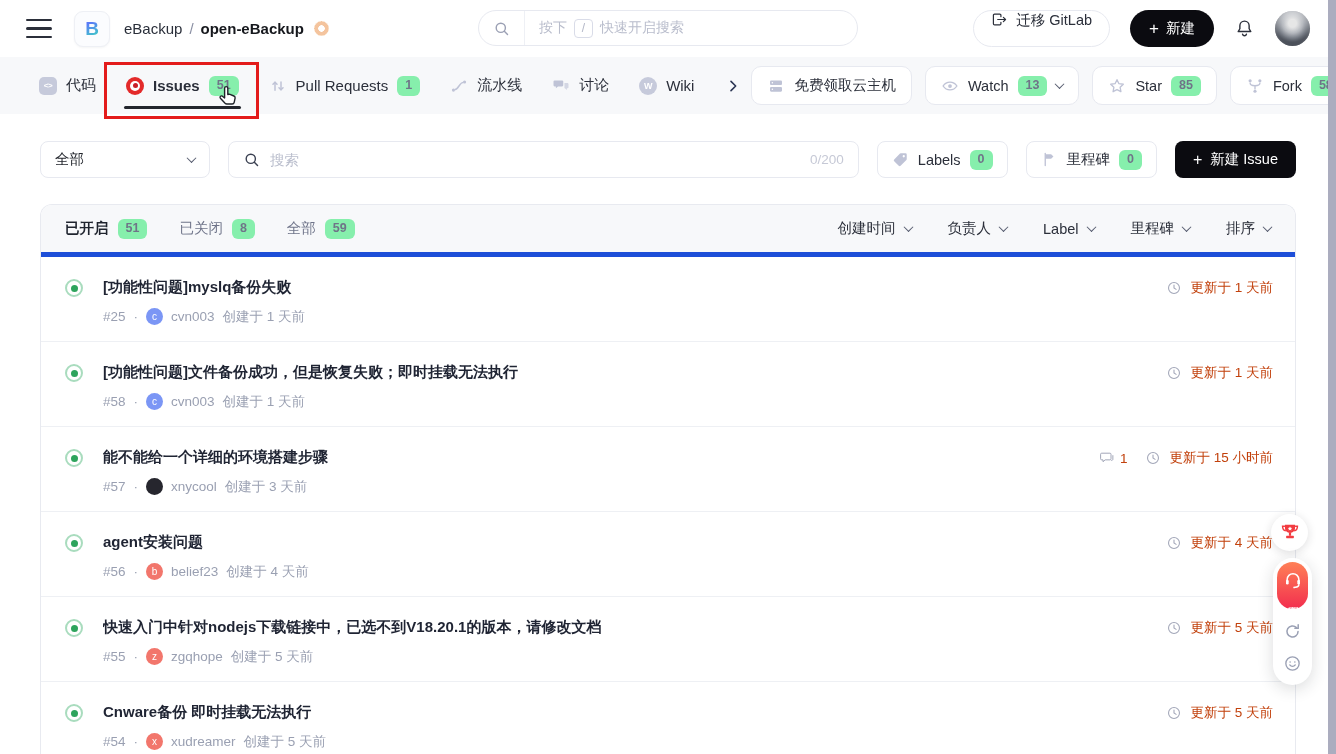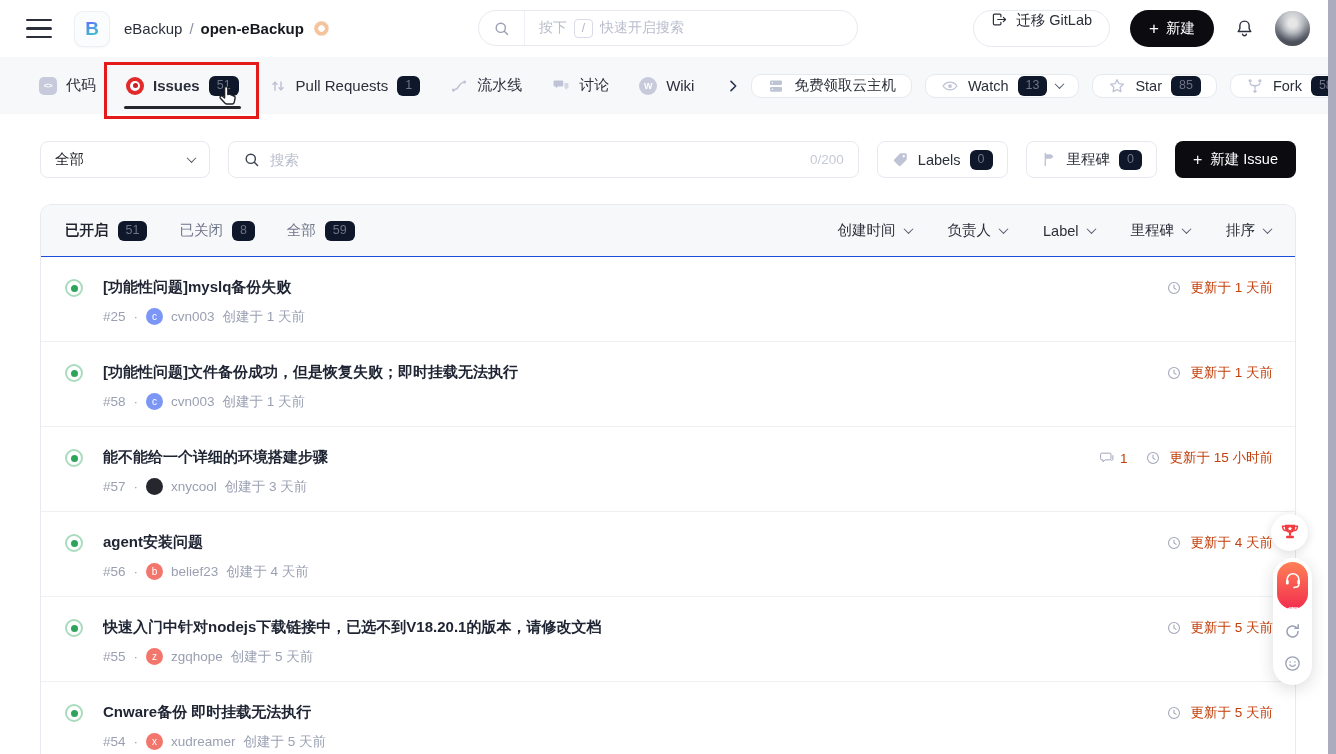"51" .count-badge { background: #0f172a -> #86efac; font-weight: 400 -> 700 }
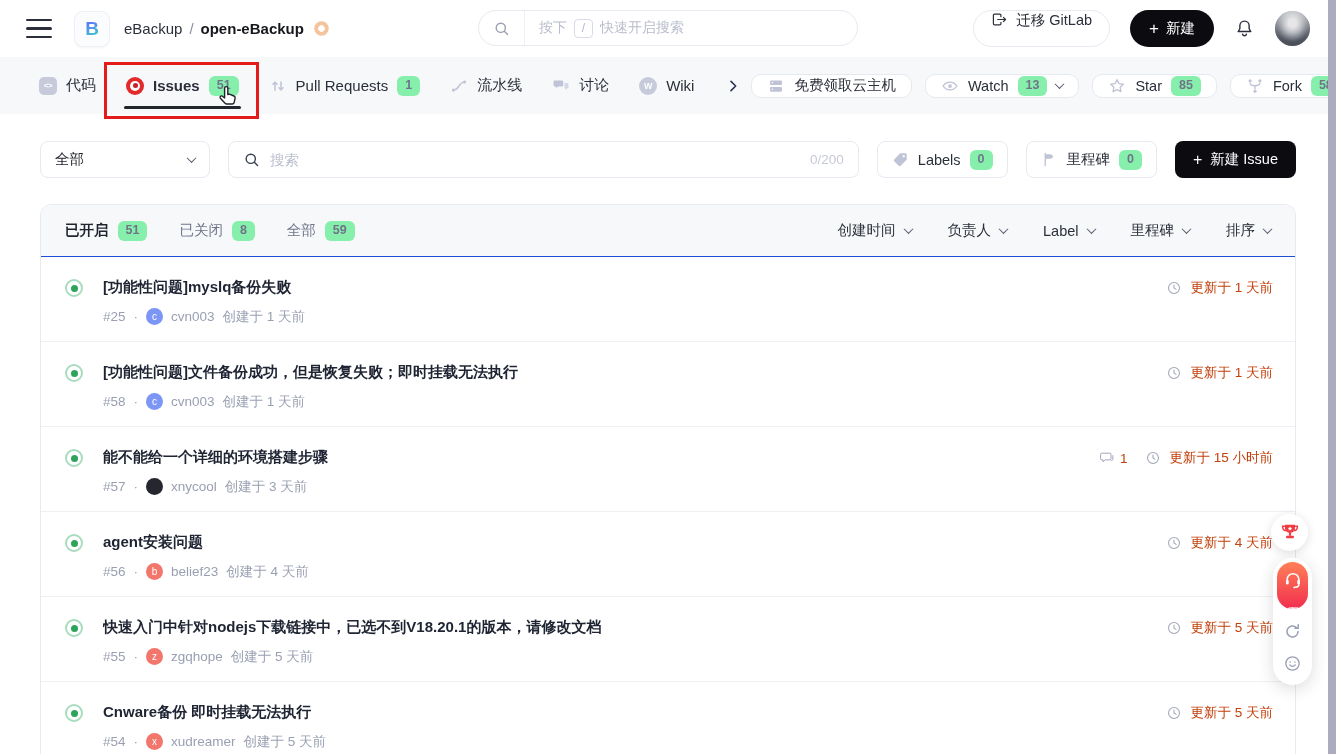"免费领取云主机" .btn-card { height: 24px -> 39px }
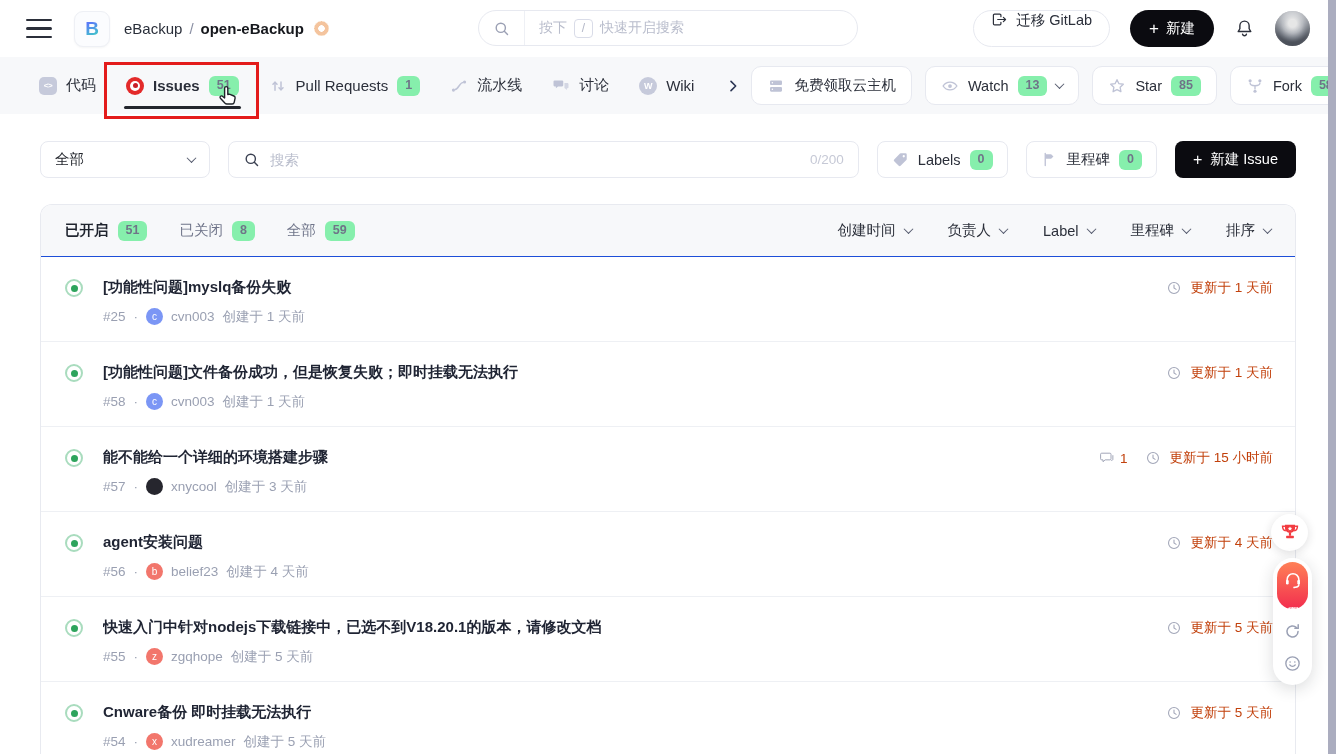"已开启" .list-head { border-bottom: 1px solid #1d4ed8 -> 5px solid #1d4ed8 }
